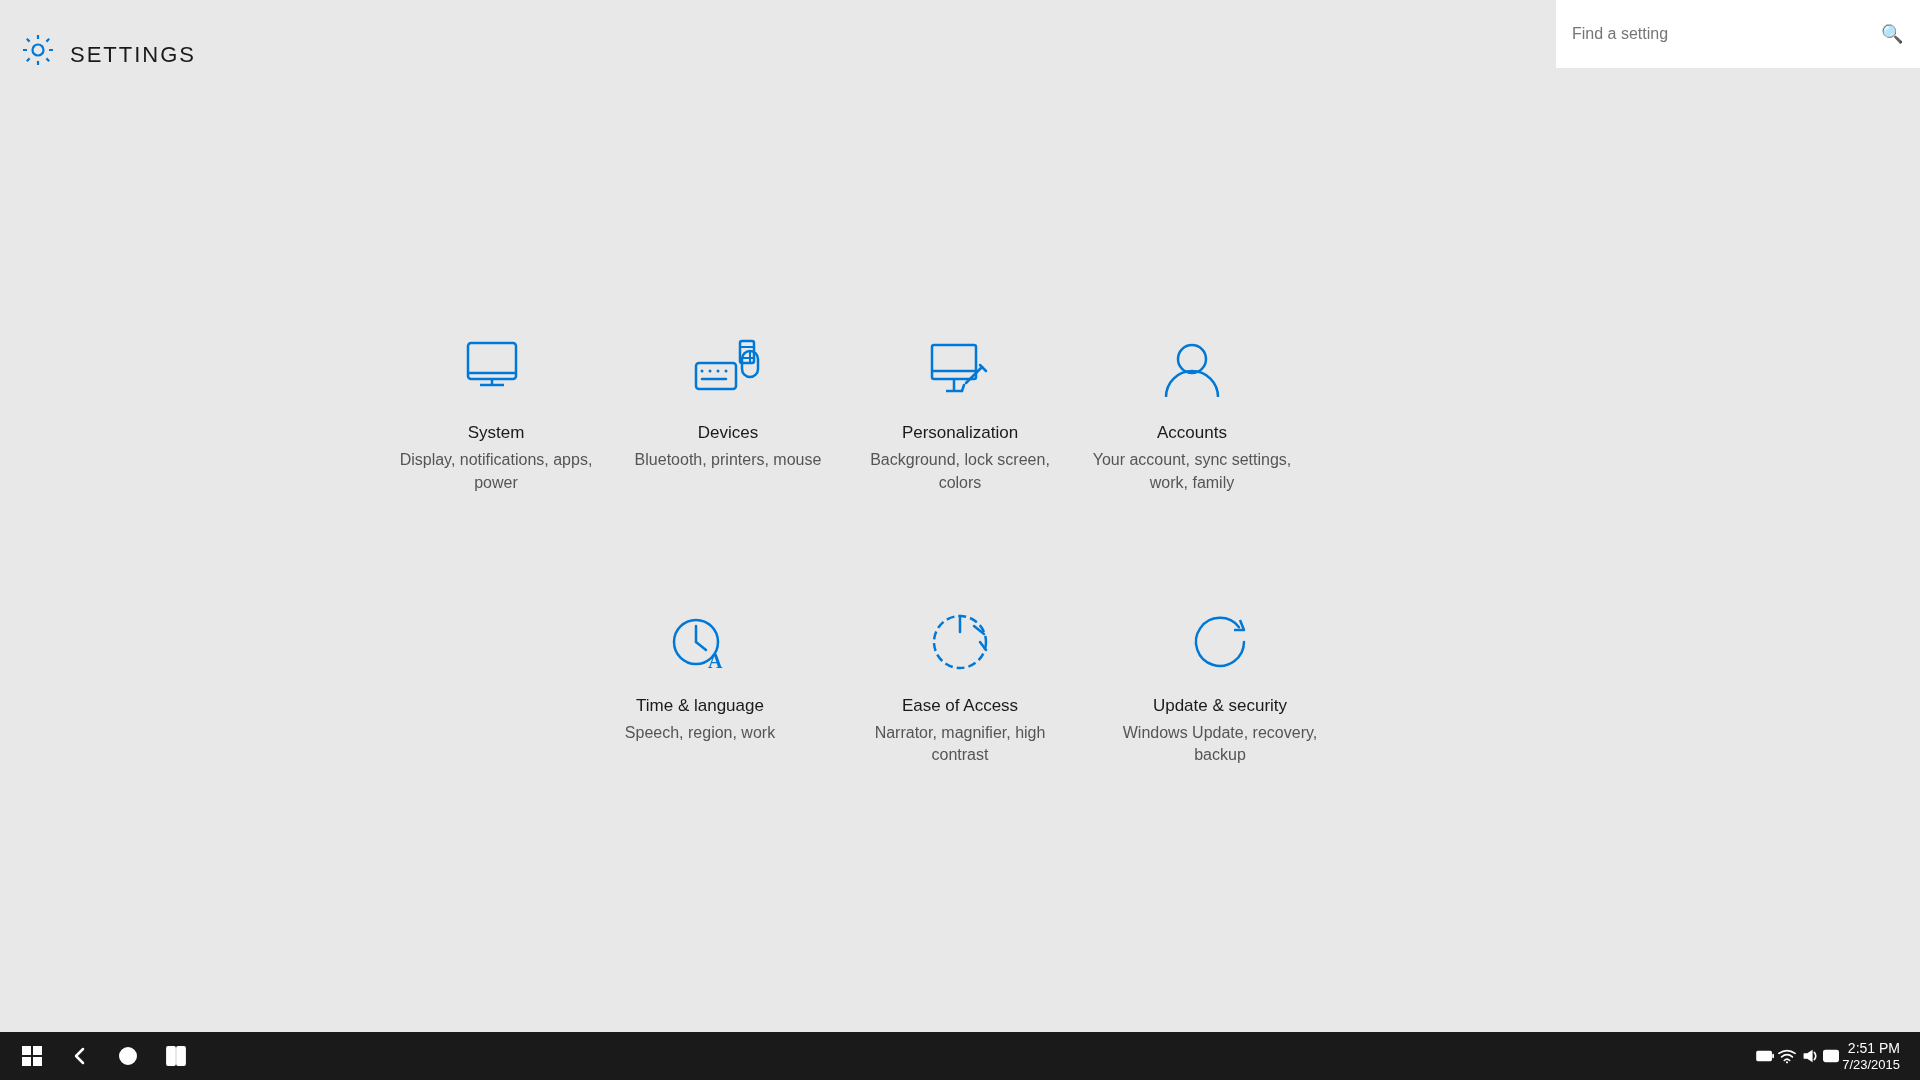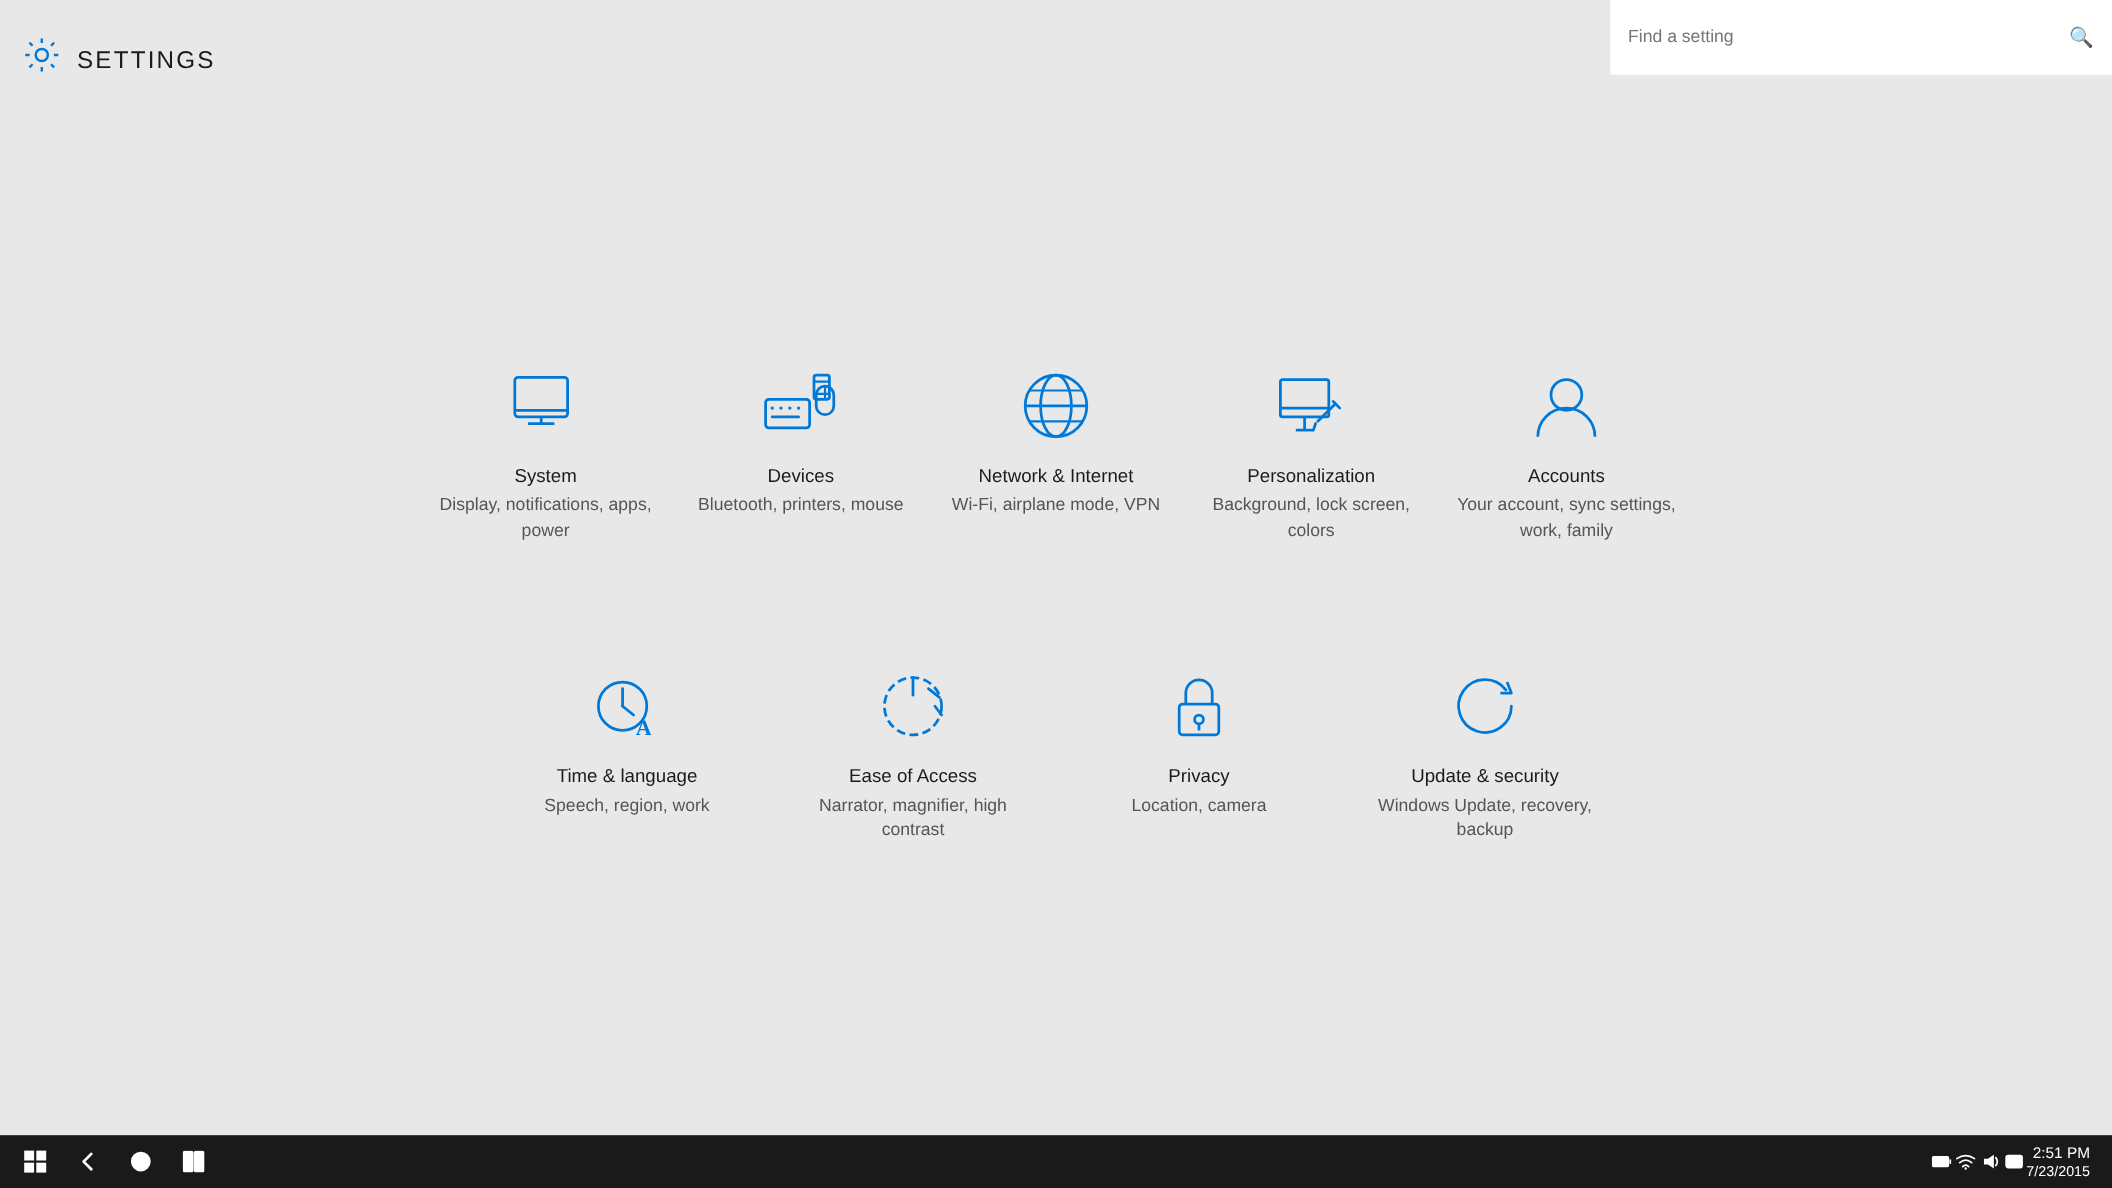"Find a setting" .search-box { width: 456px -> 364px }
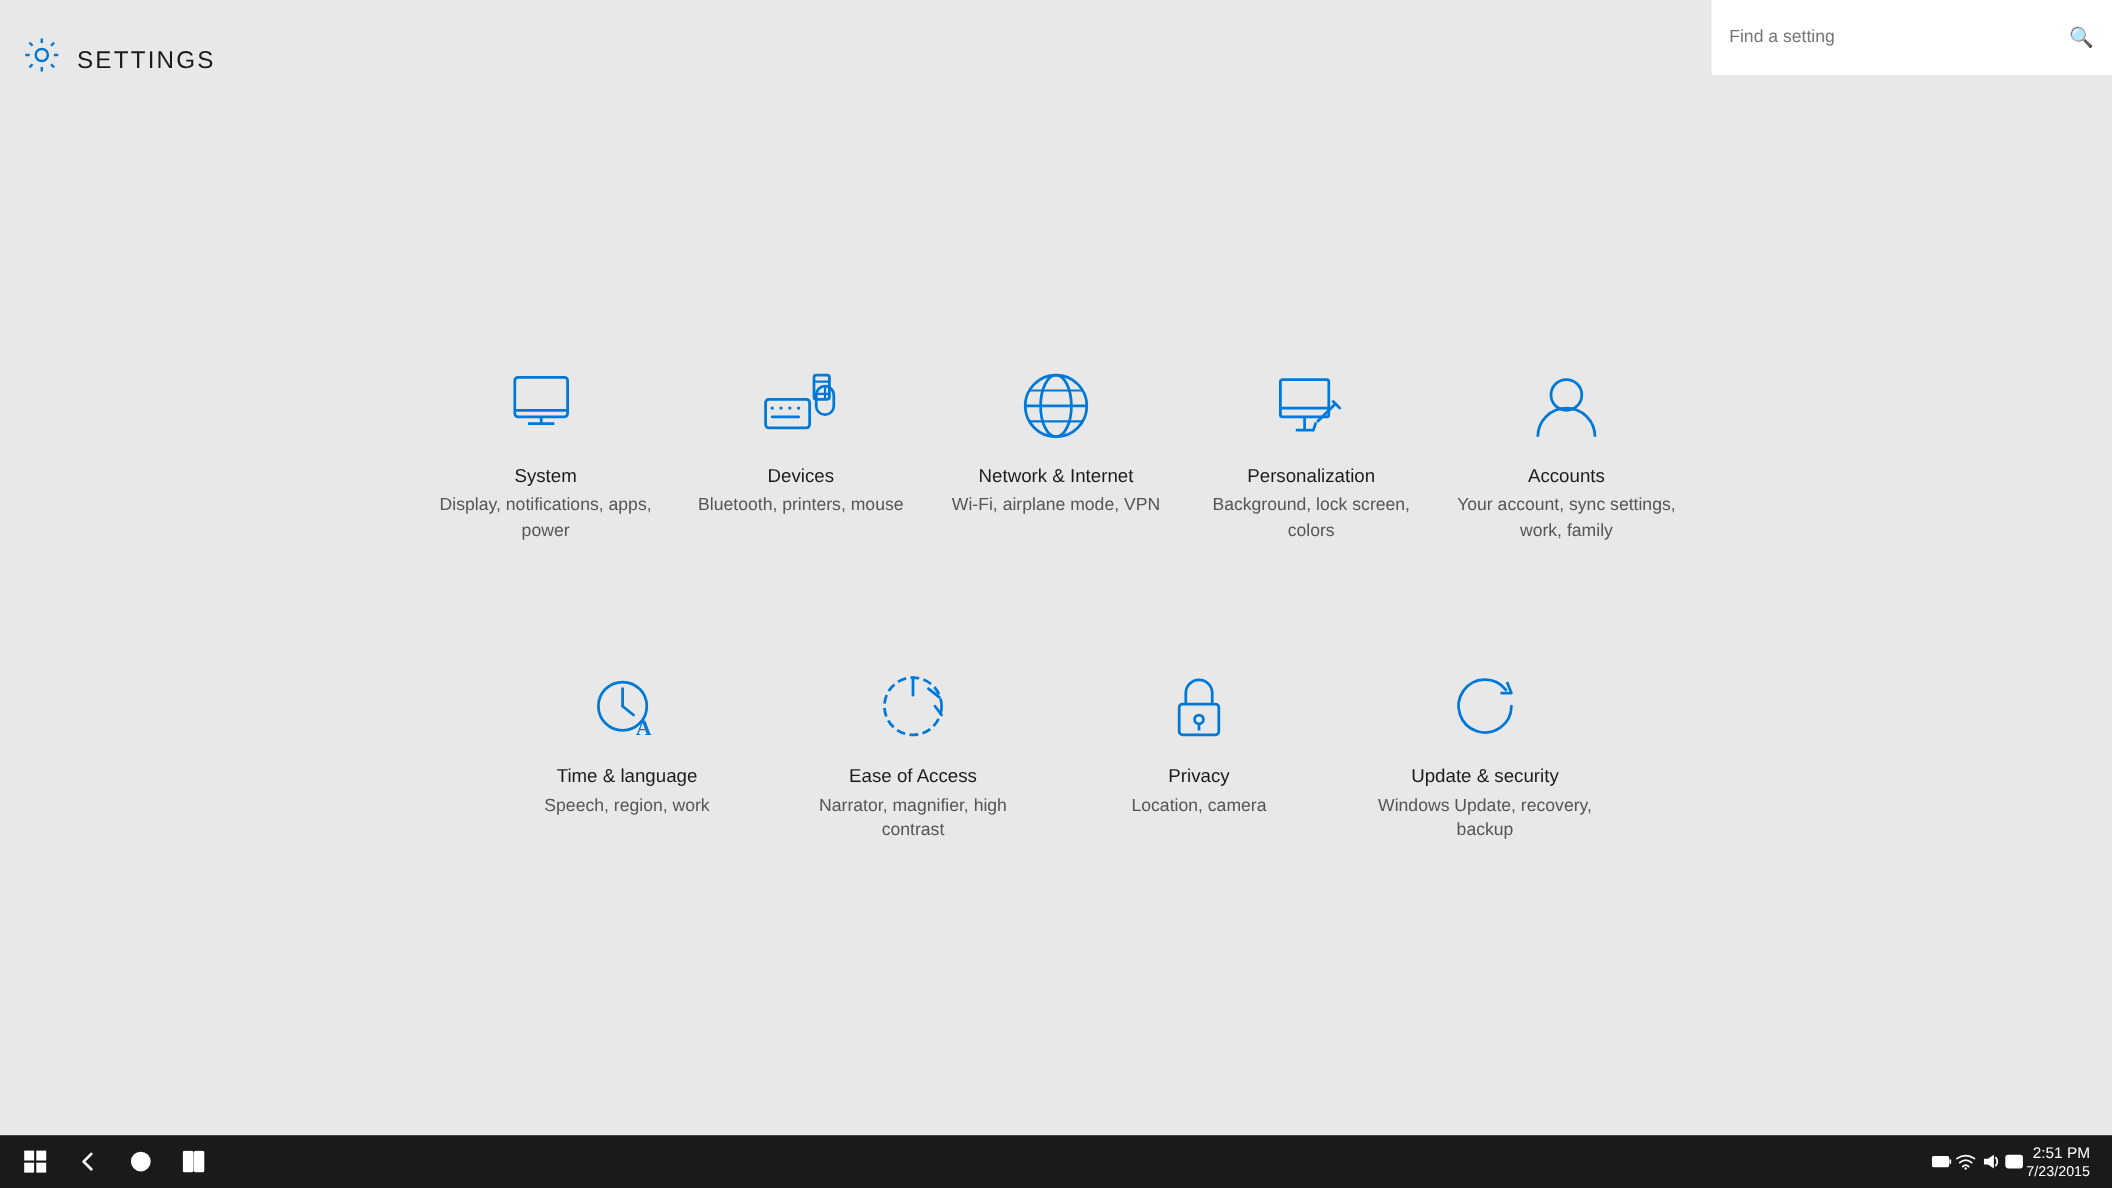"Network & Internet" div.setting-item { html: <div> <div> <svg> <circle></circle> <ellipse></ellipse> <line></line> <line></line> <line></line> </svg> </div> <div>Network &amp; Internet</div> <div>Wi-Fi, airplane mode, VPN</div> </div> -> none }
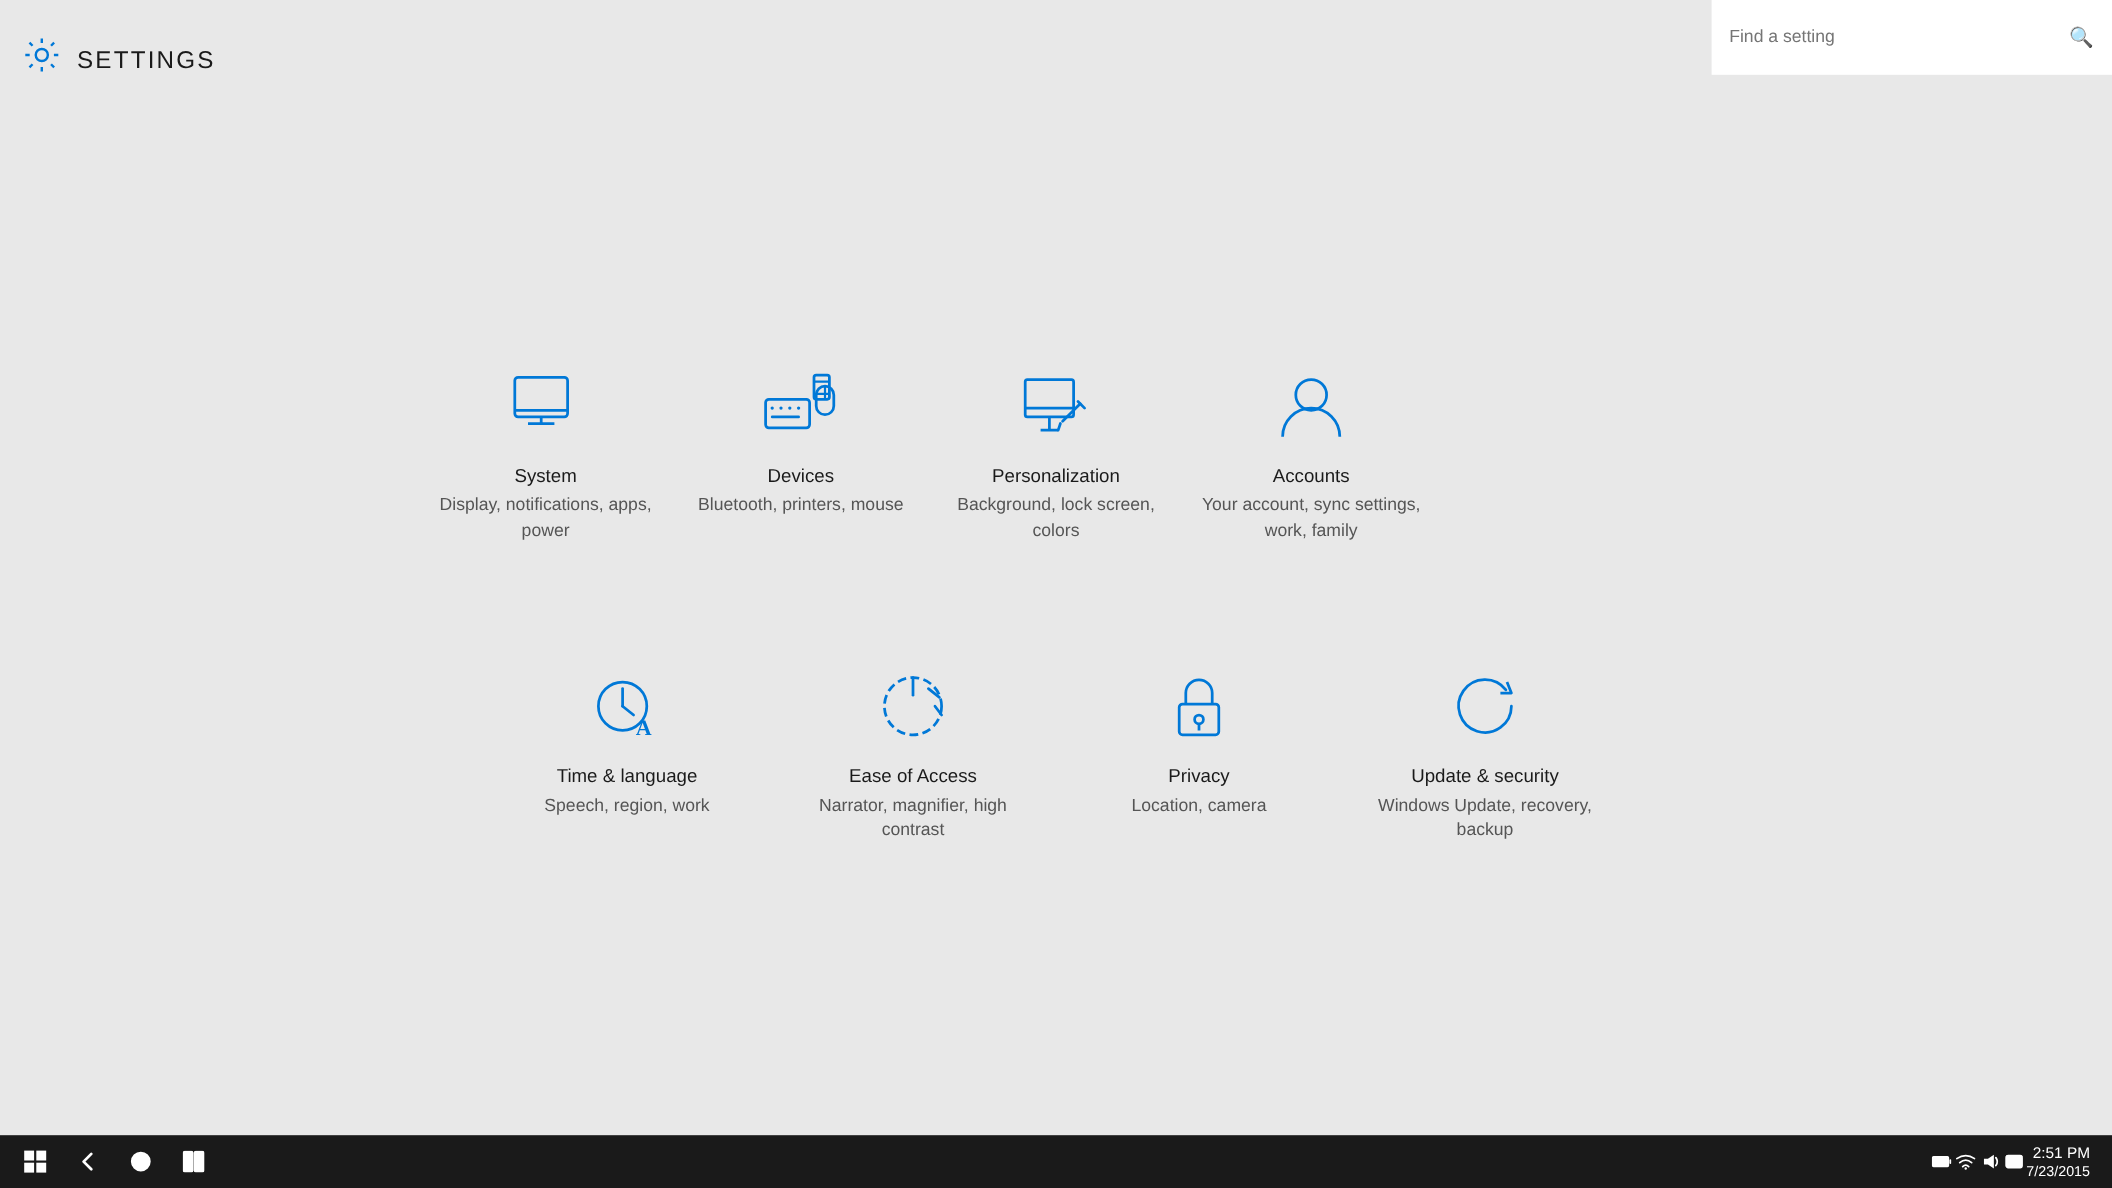"Privacy" div.setting-item { html: <div> <div> <svg> <rect></rect> <path></path> <circle></circle> <line></line> </svg> </div> <div>Privacy</div> <div>Location, camera</div> </div> -> none }
